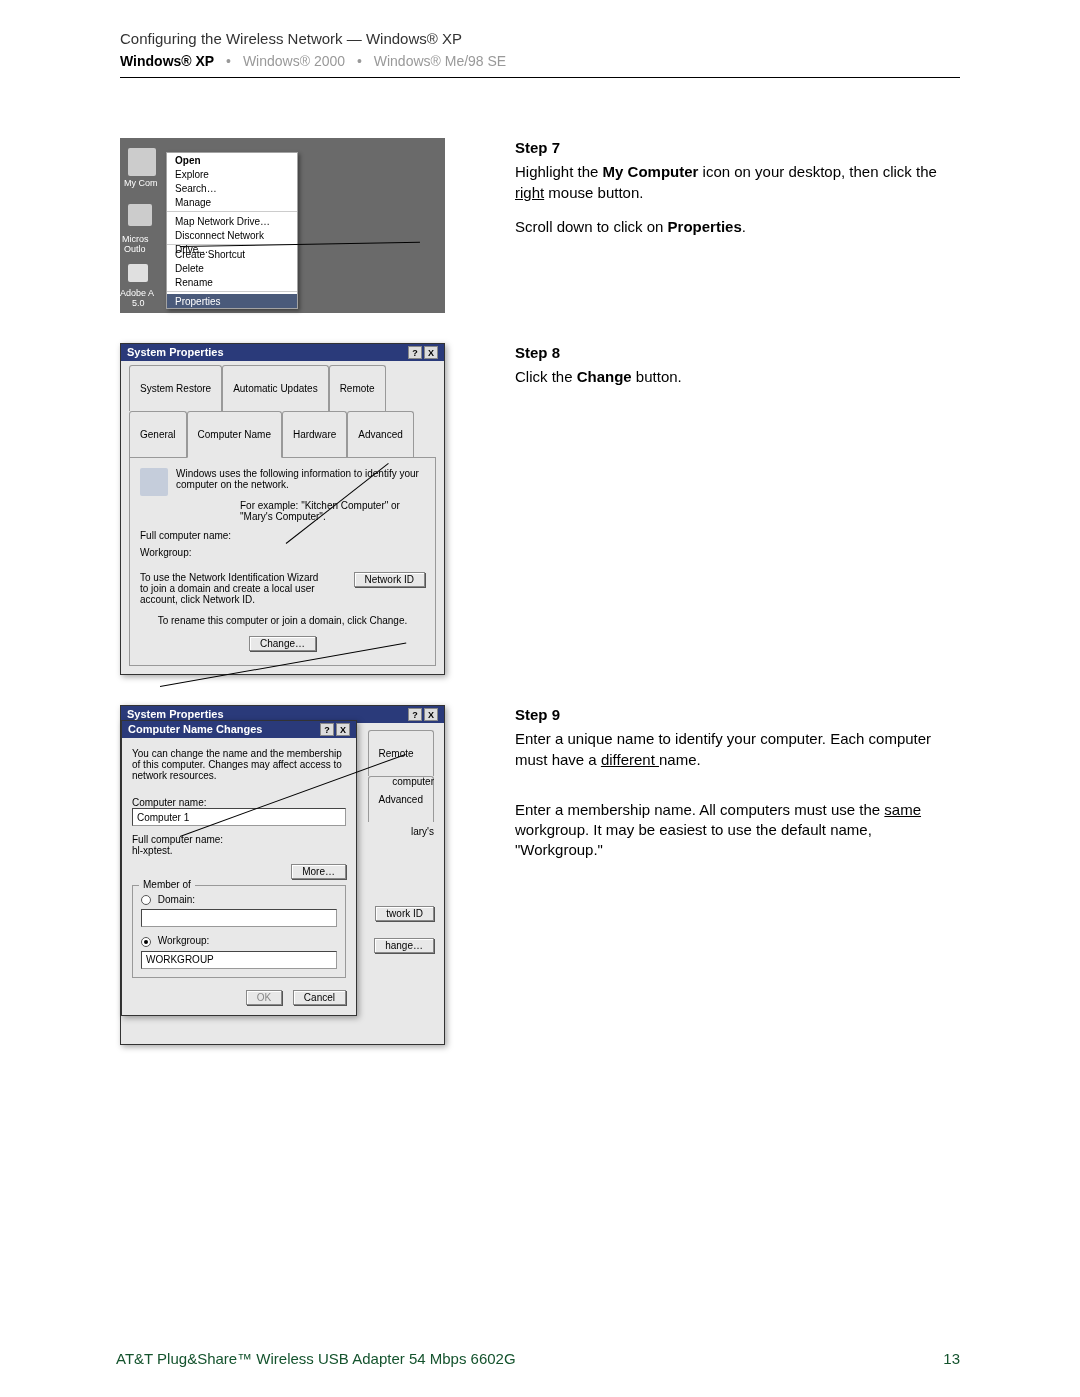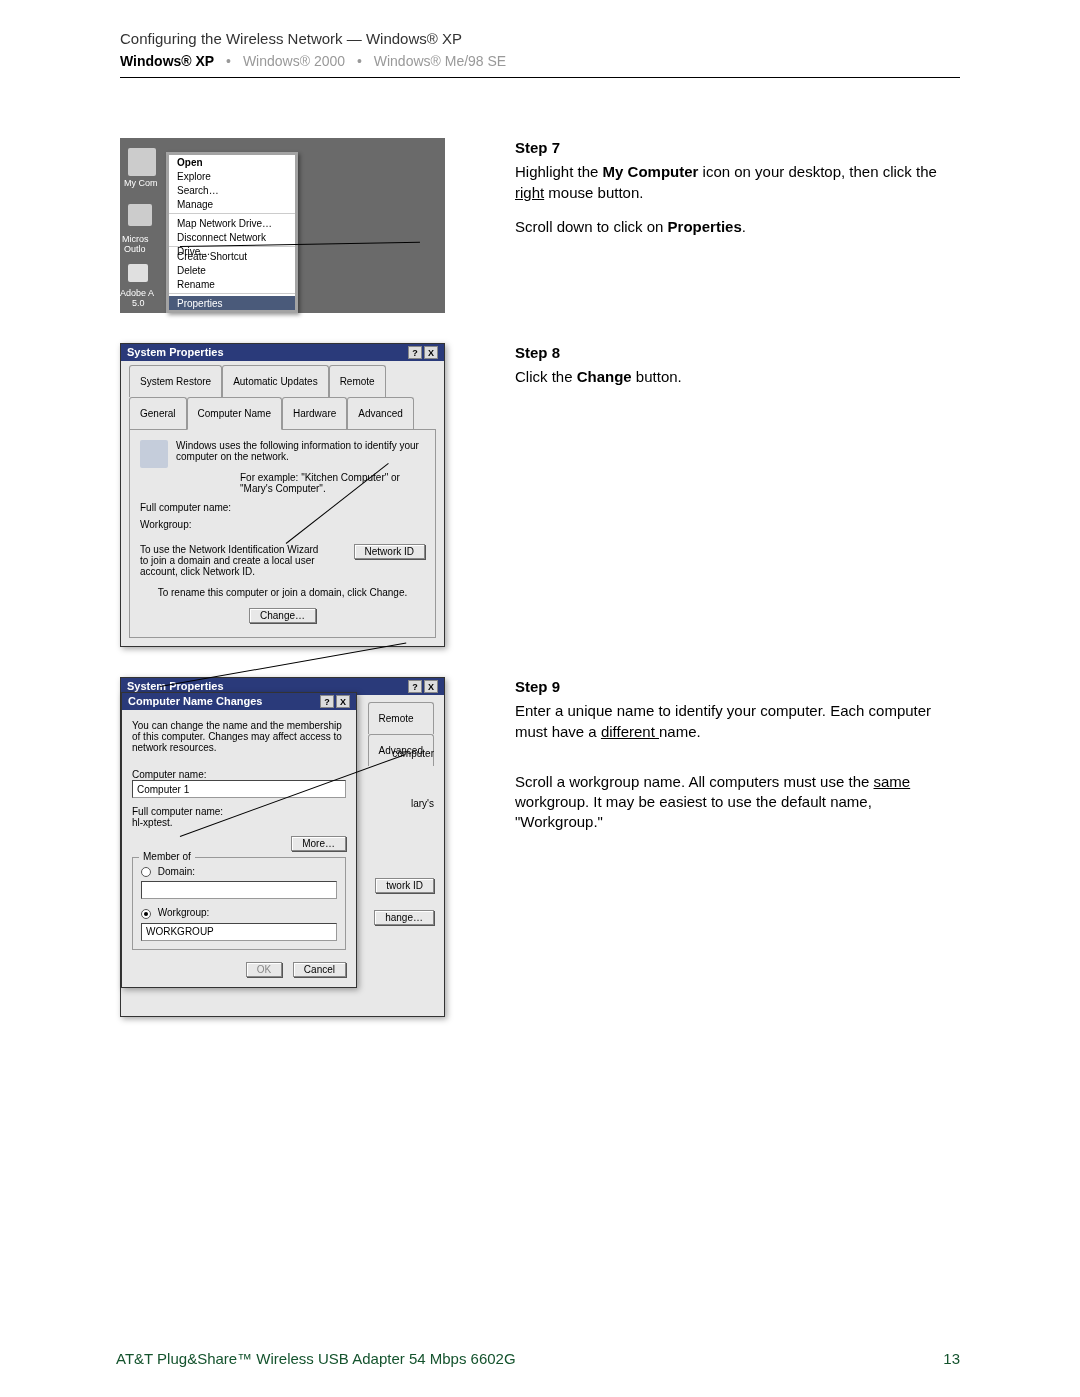"Open" .ctx-menu { border: 3px solid #a3a3a3 -> 1px solid #a3a3a3 }
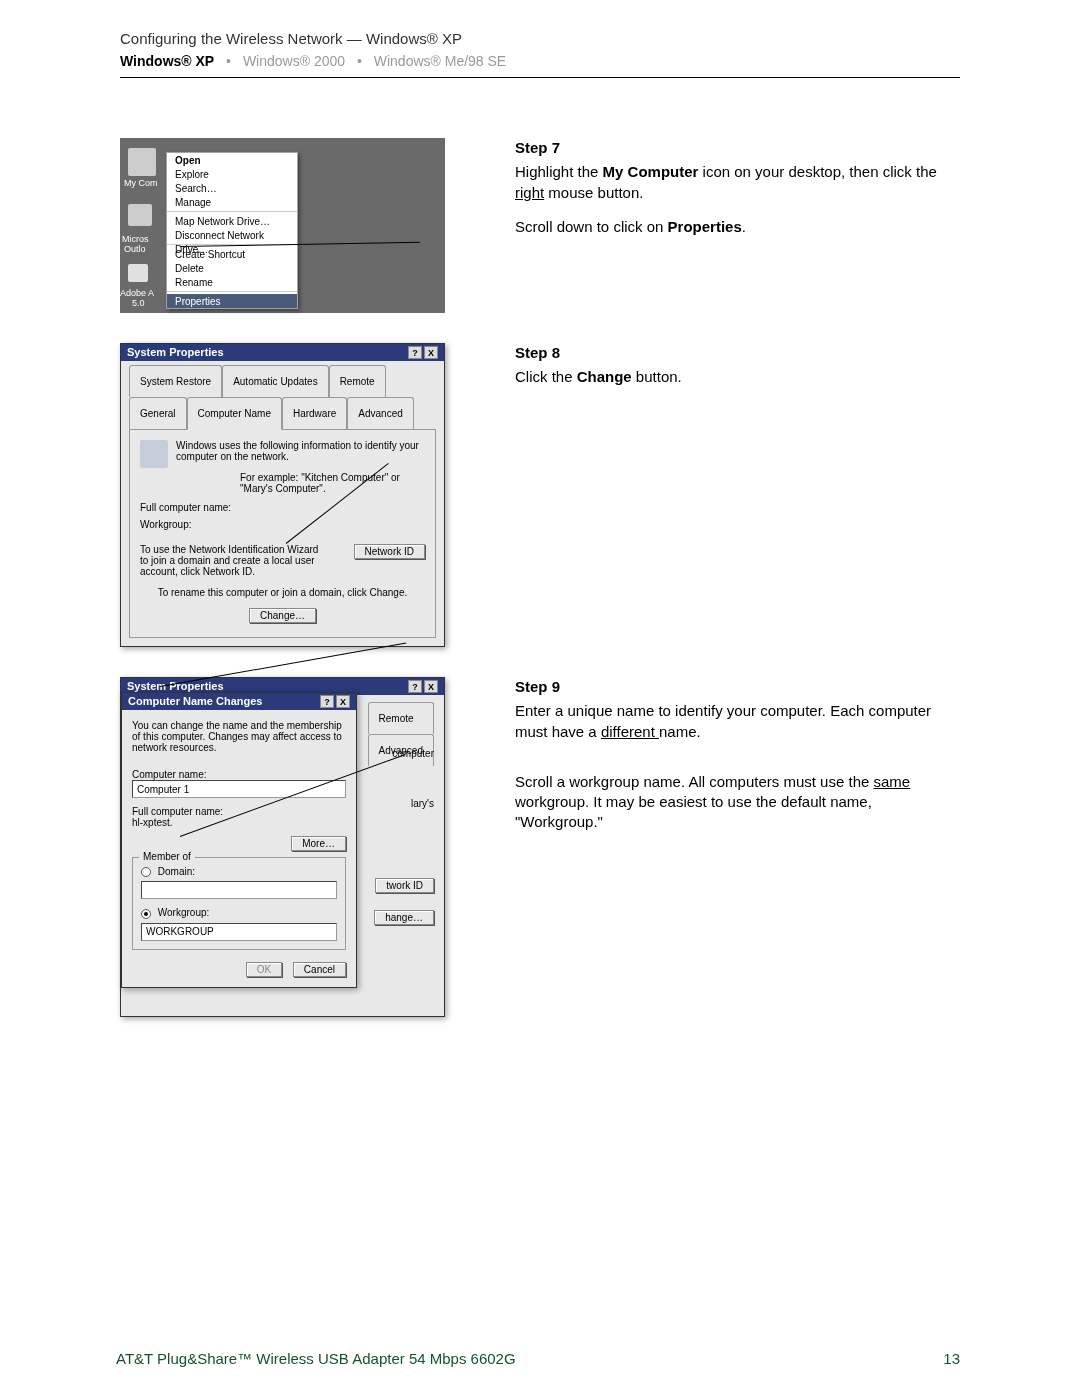"System Restore" .dlg .tab { padding: 10px 10px -> 17px 10px }
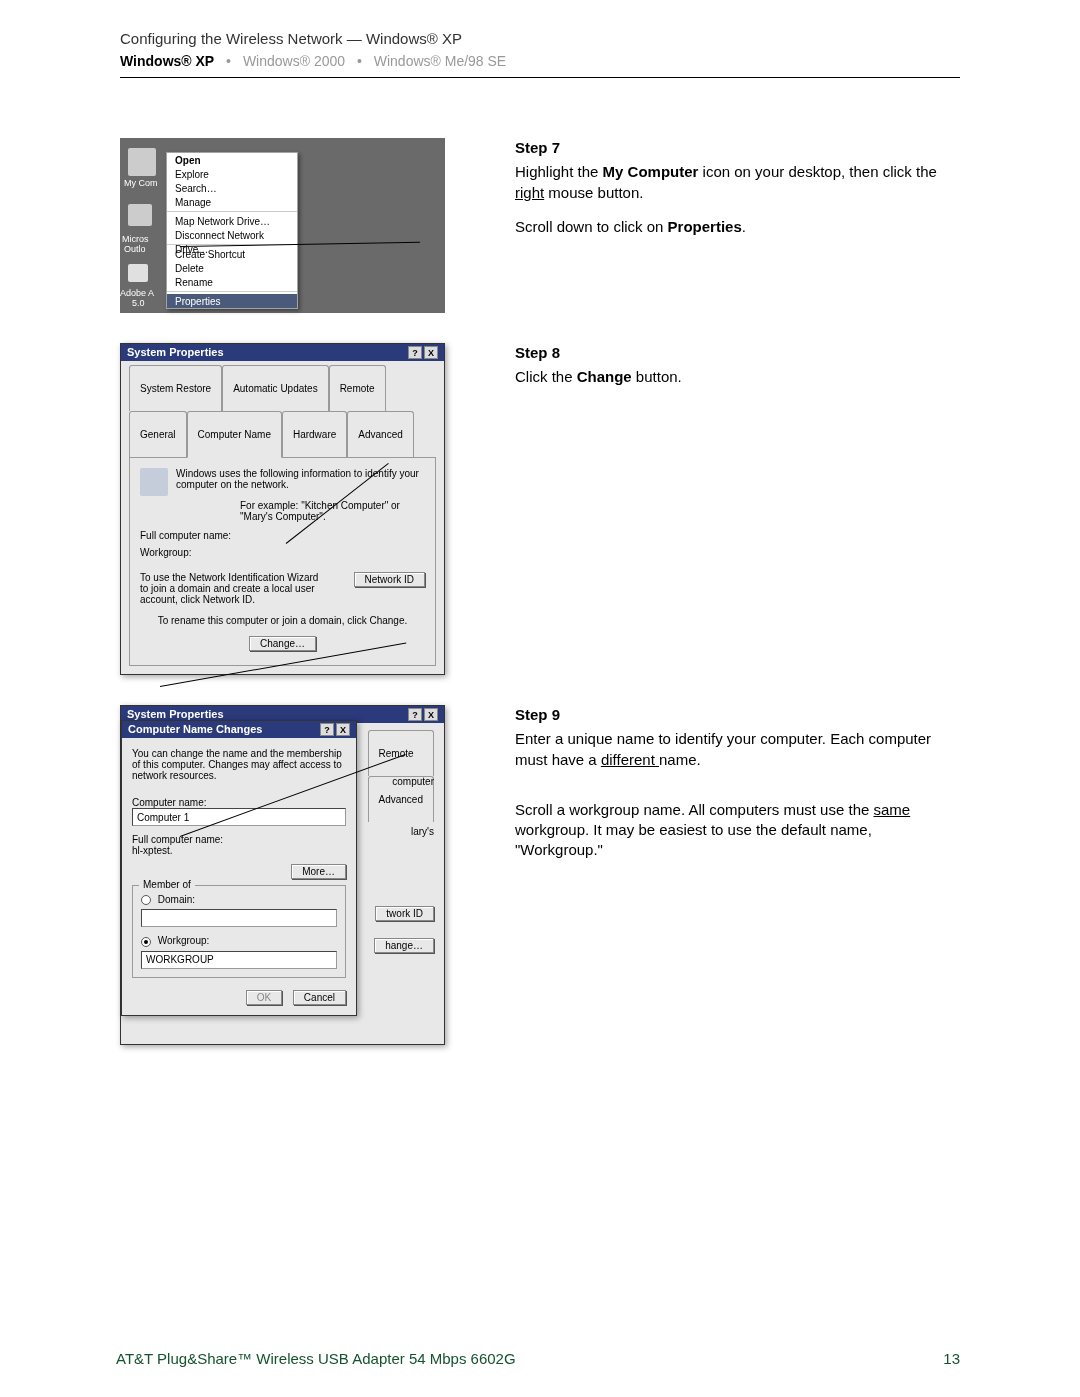"Scroll a workgroup name. All" span { text: Scroll a workgroup -> Enter a membership }
